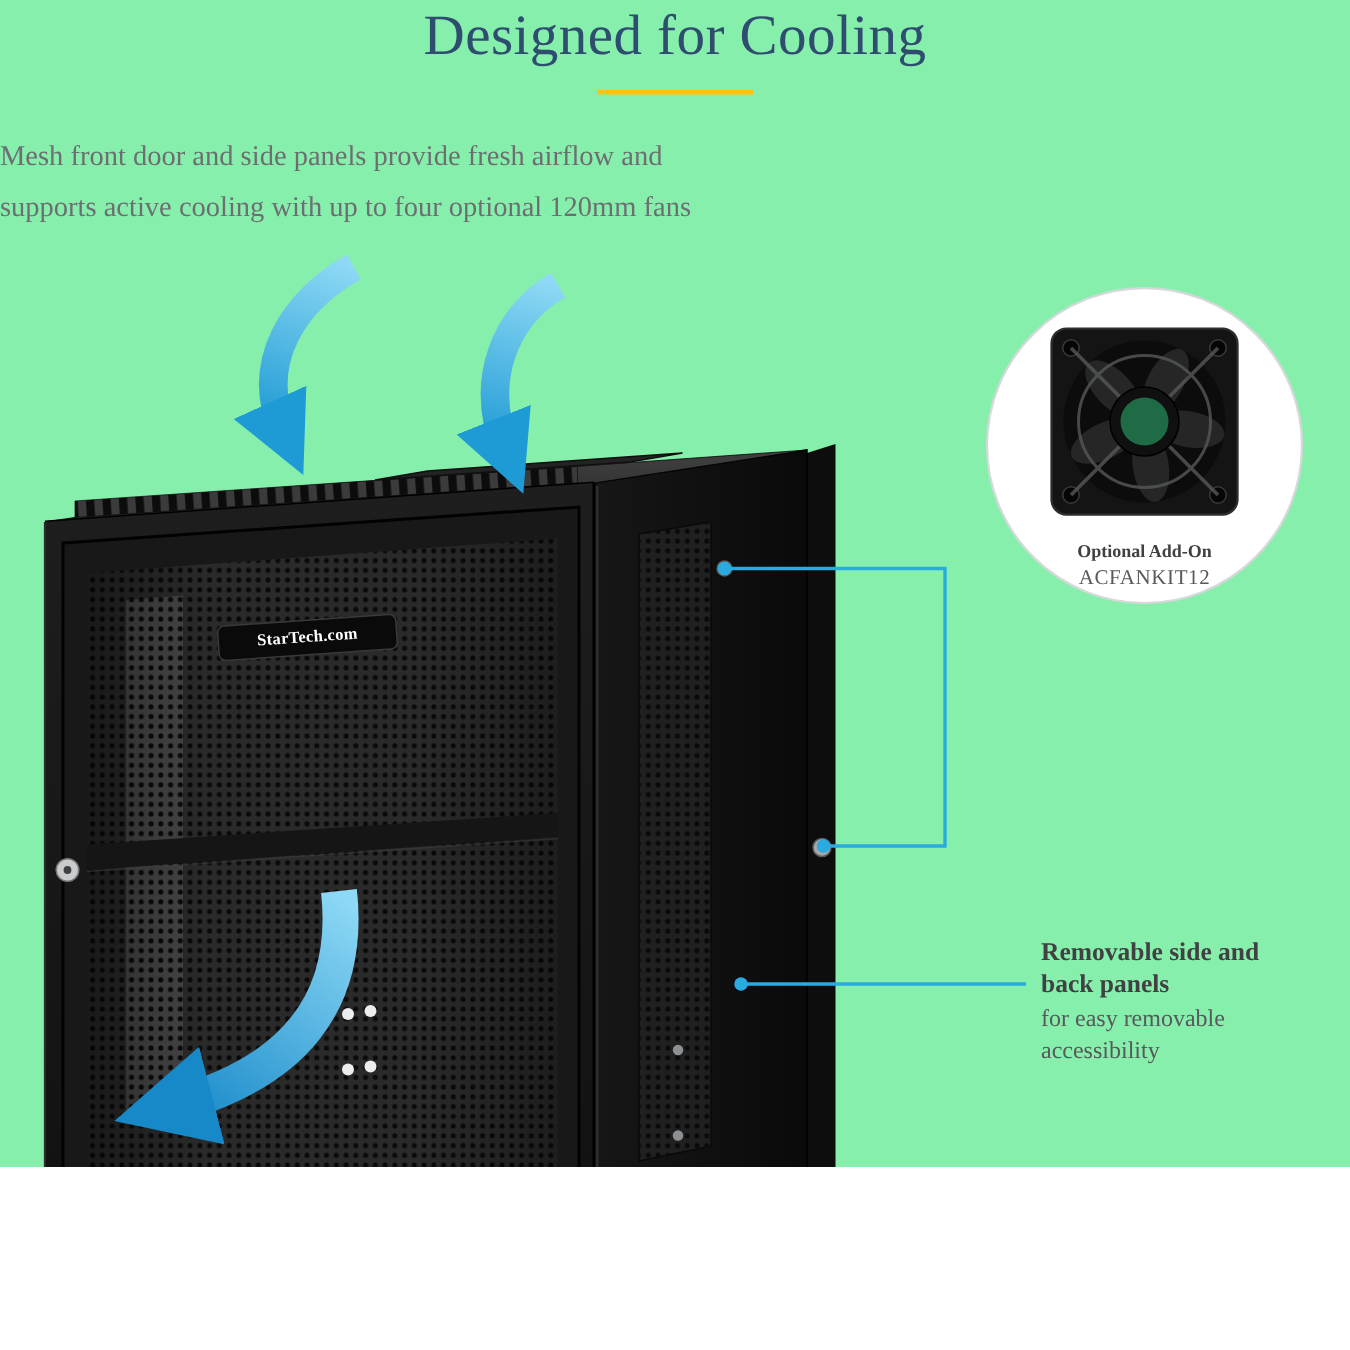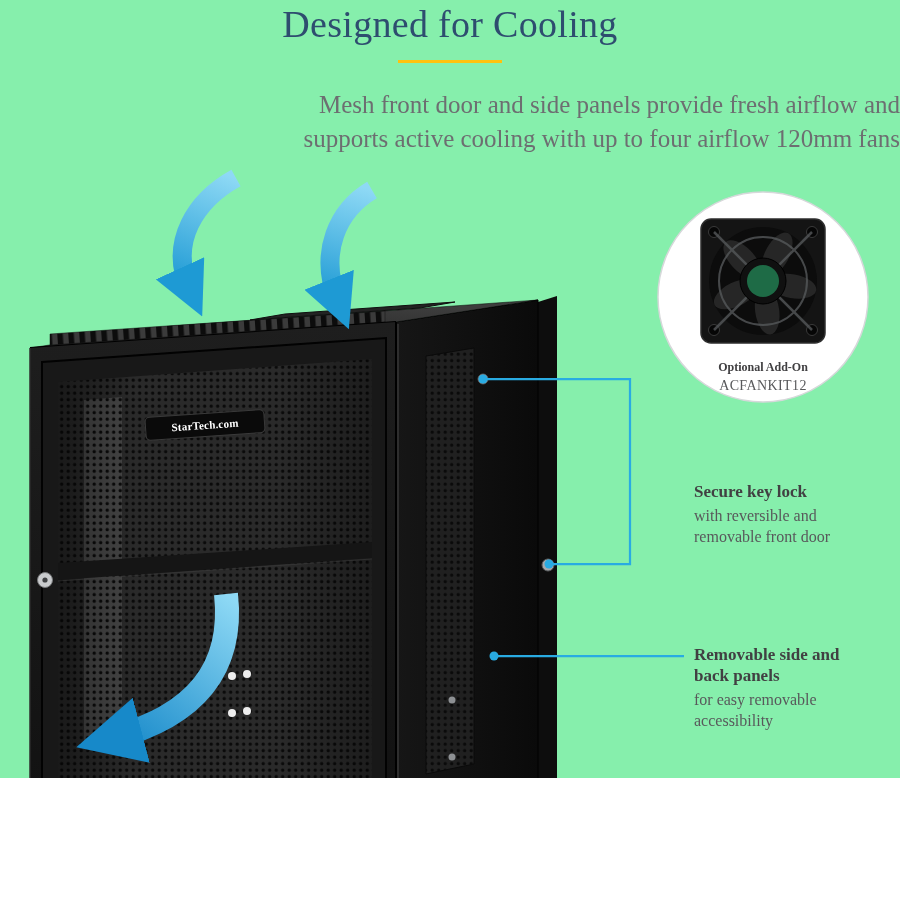"Mesh front door and side" .subtitle { font-size: 25px -> 19px; text-align: right -> left }
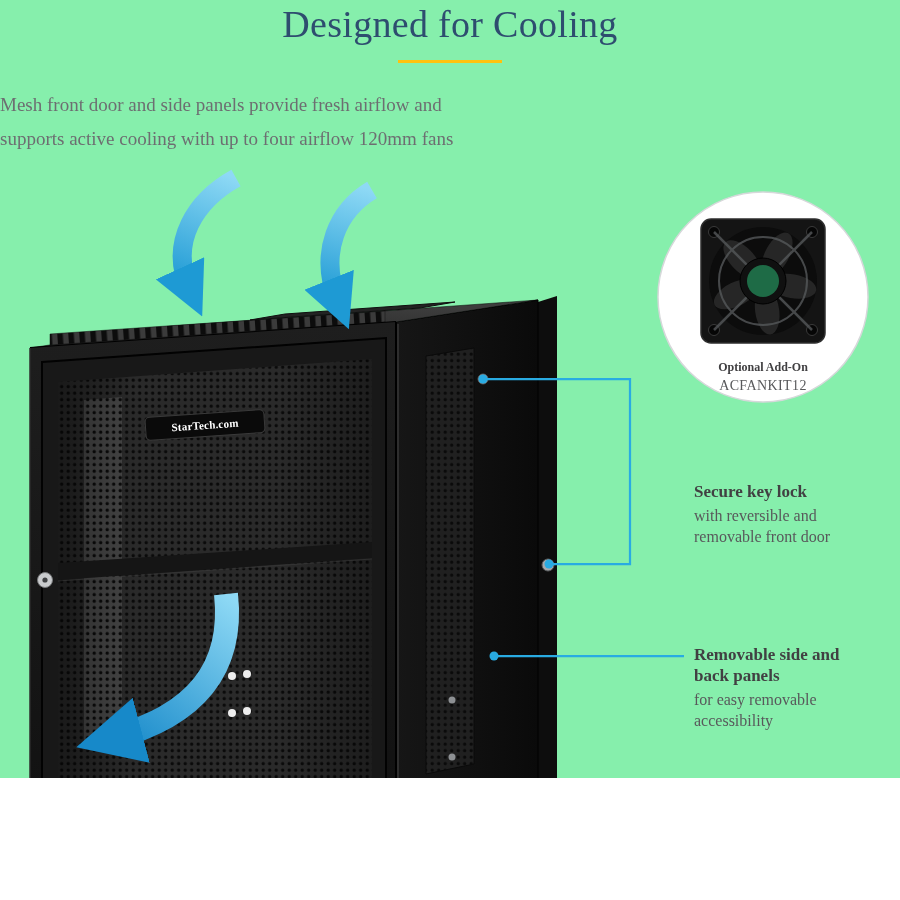"supports active cooling with up" span { text: airflow -> optional }
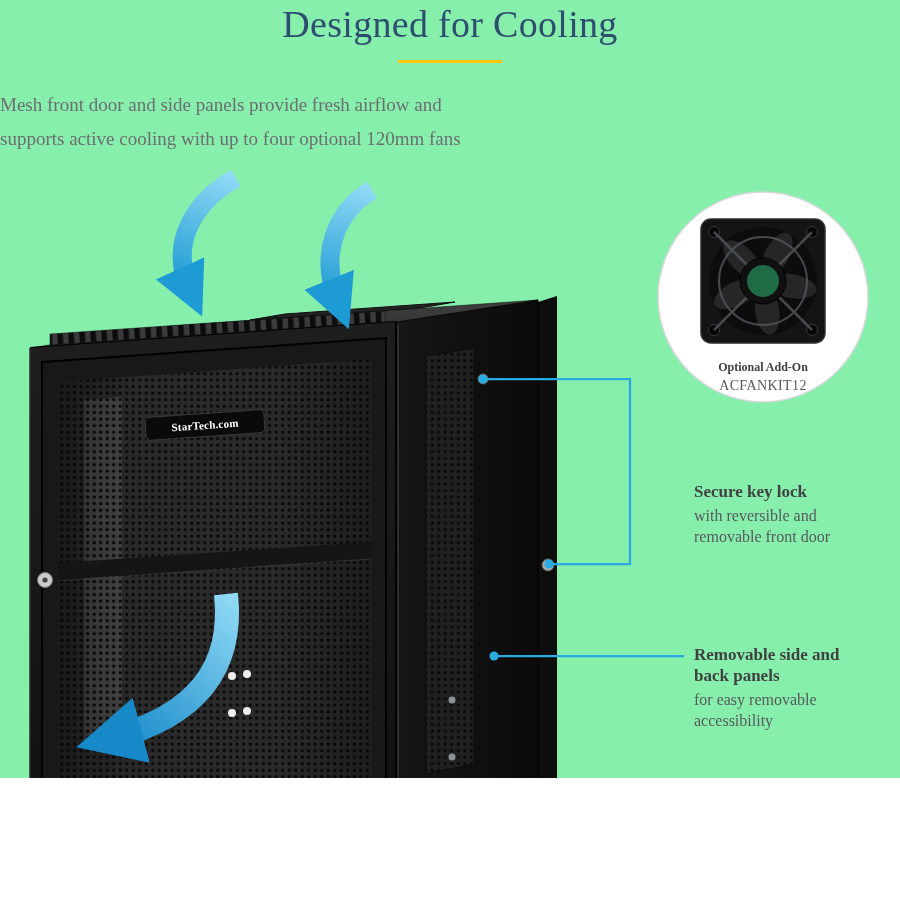"Secure key lock" div.callout { html: <div> <div>Secure key lock</div> <div>with reversible and removable front door</div> </div> -> none }
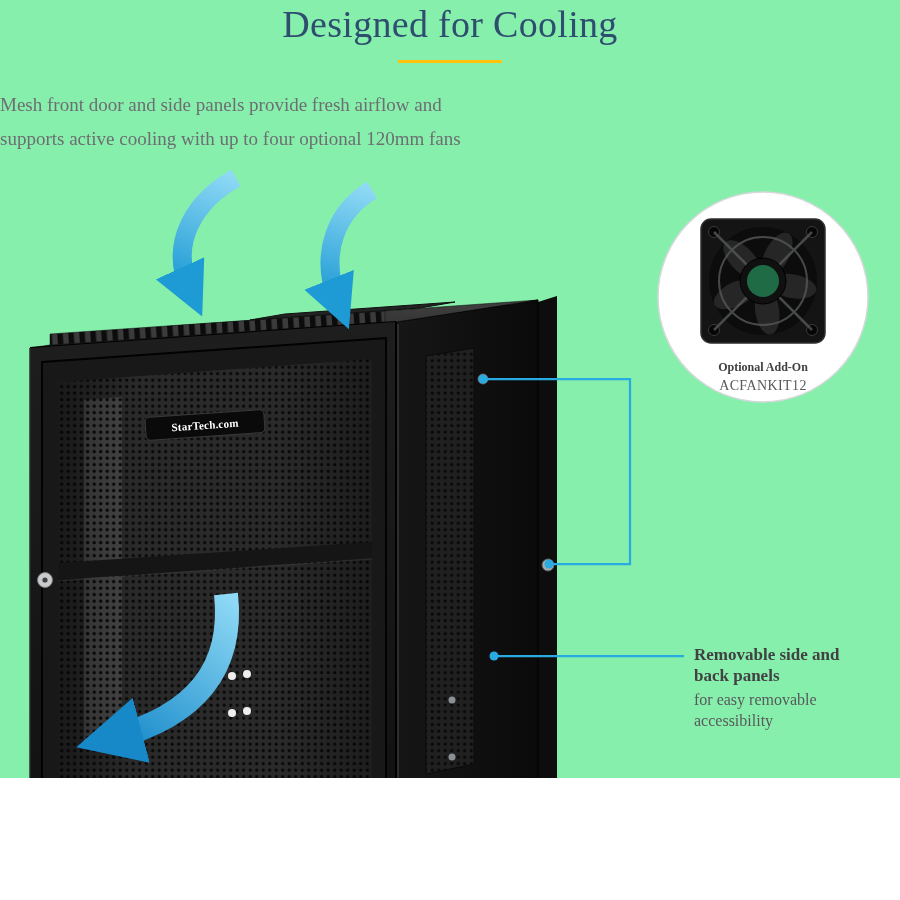"Removable side and back panels" .callout-panels { top: 644px -> 624px }
